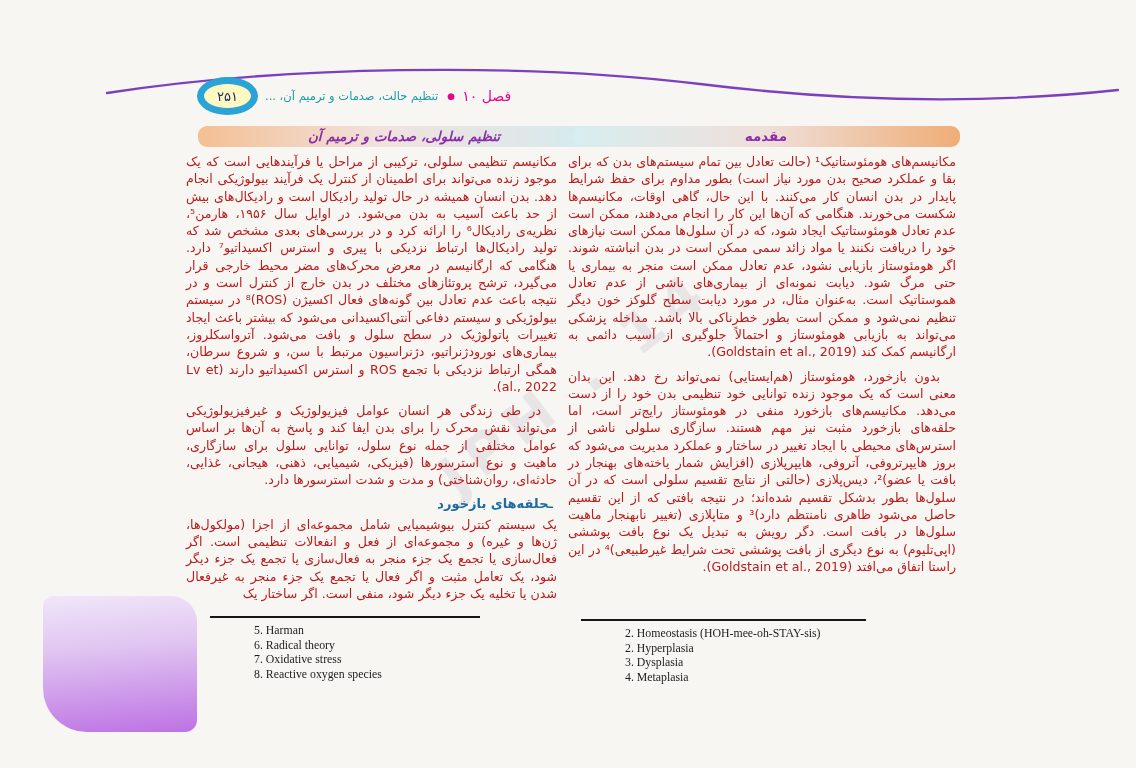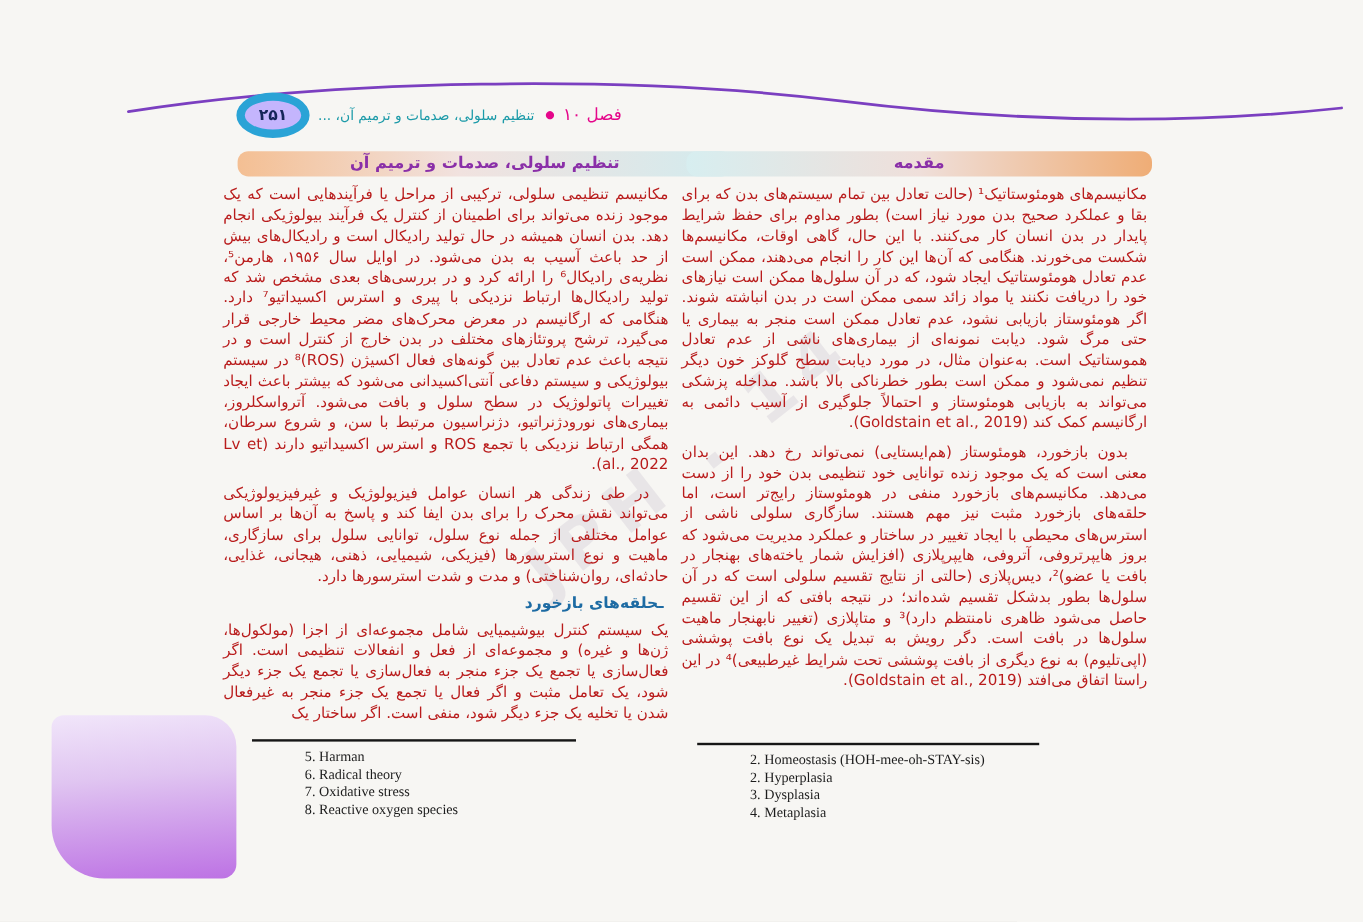"۲۵۱" .badge { background: #c4b5fd -> #fef9c3; font-weight: bold -> normal }
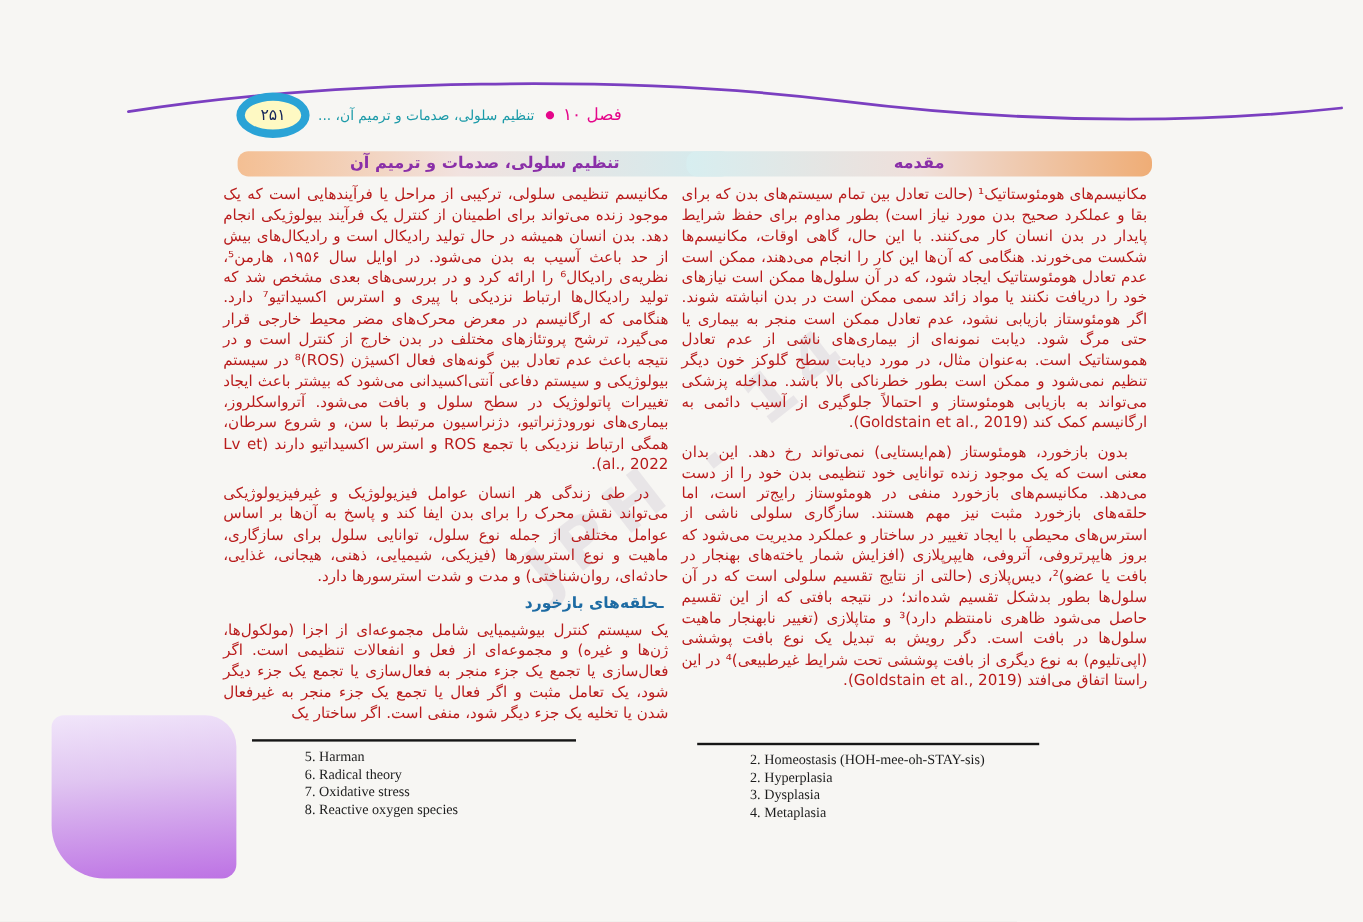"تنظیم سلولی، صدمات و ترمیم آن،" span.runtitle { text: سلولی -> حالت }
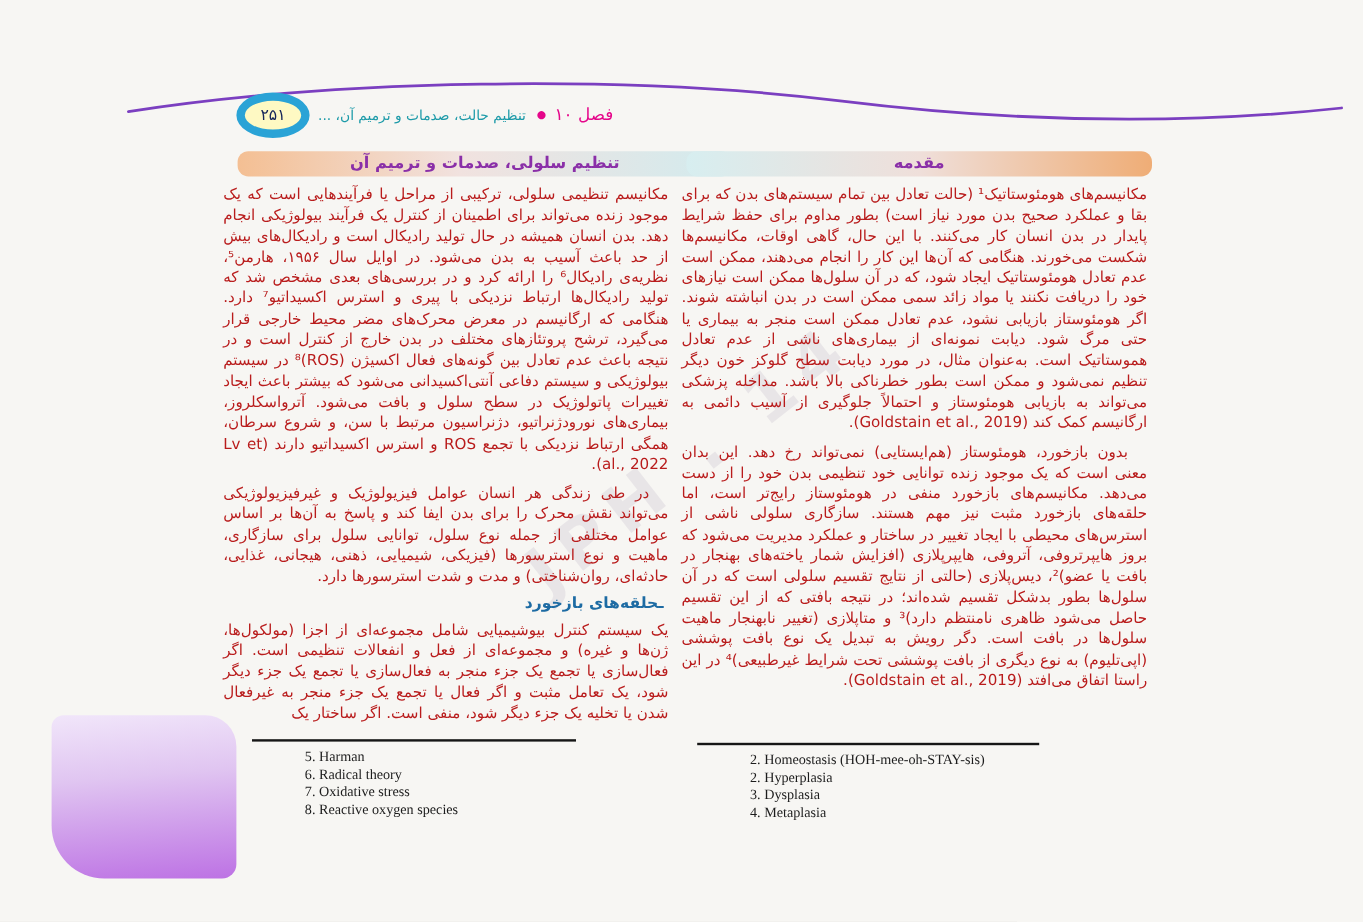"تنظیم سلولی، صدمات و ترمیم" .hbar-left { font-style: none -> italic }
